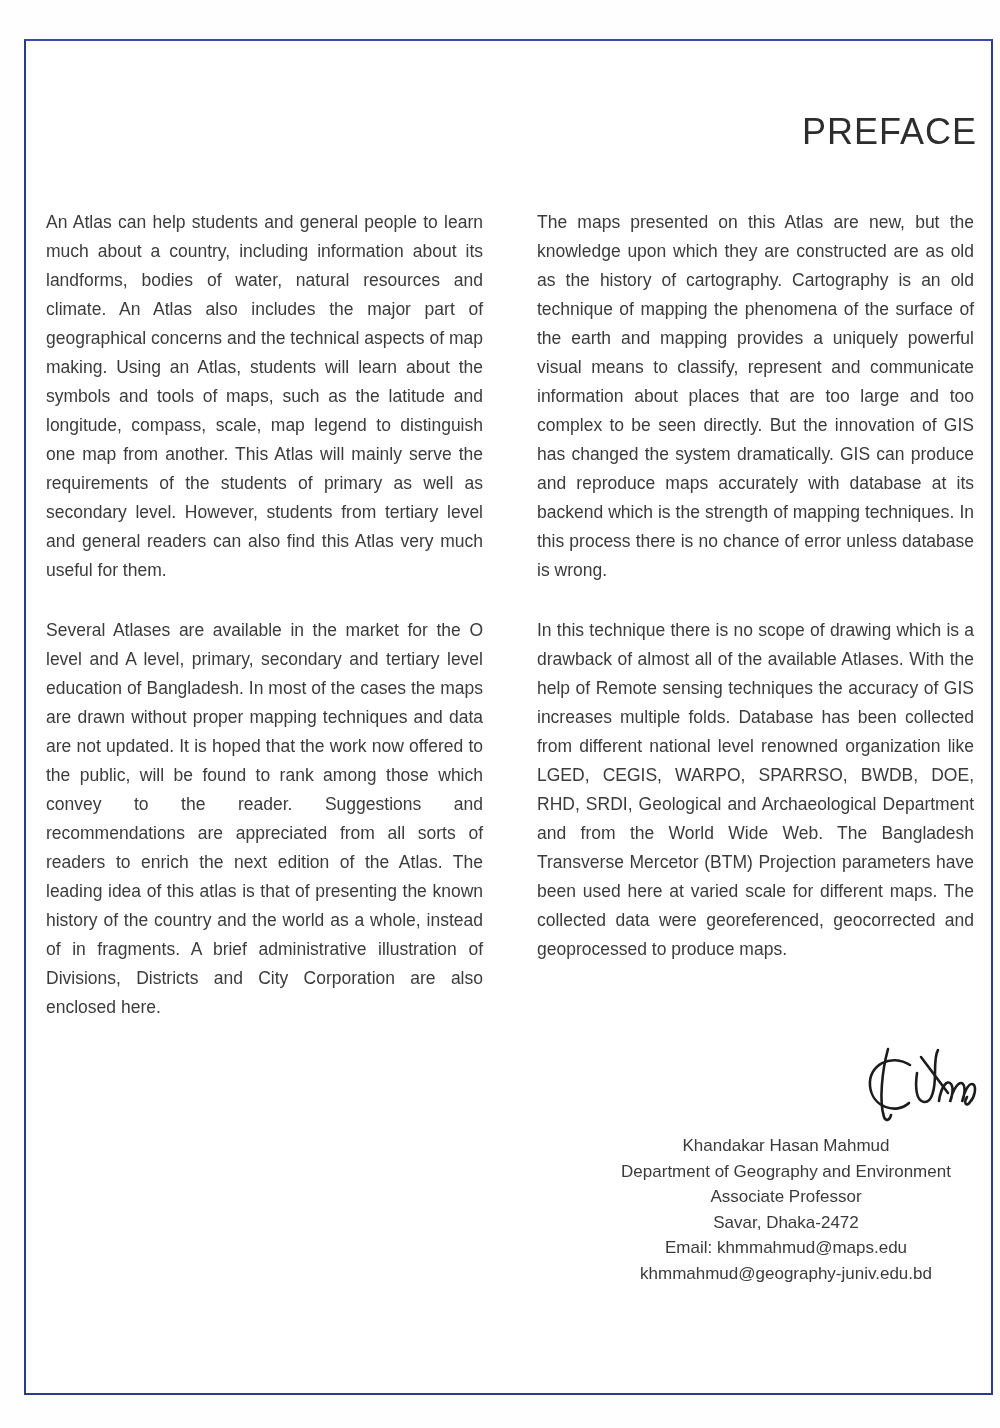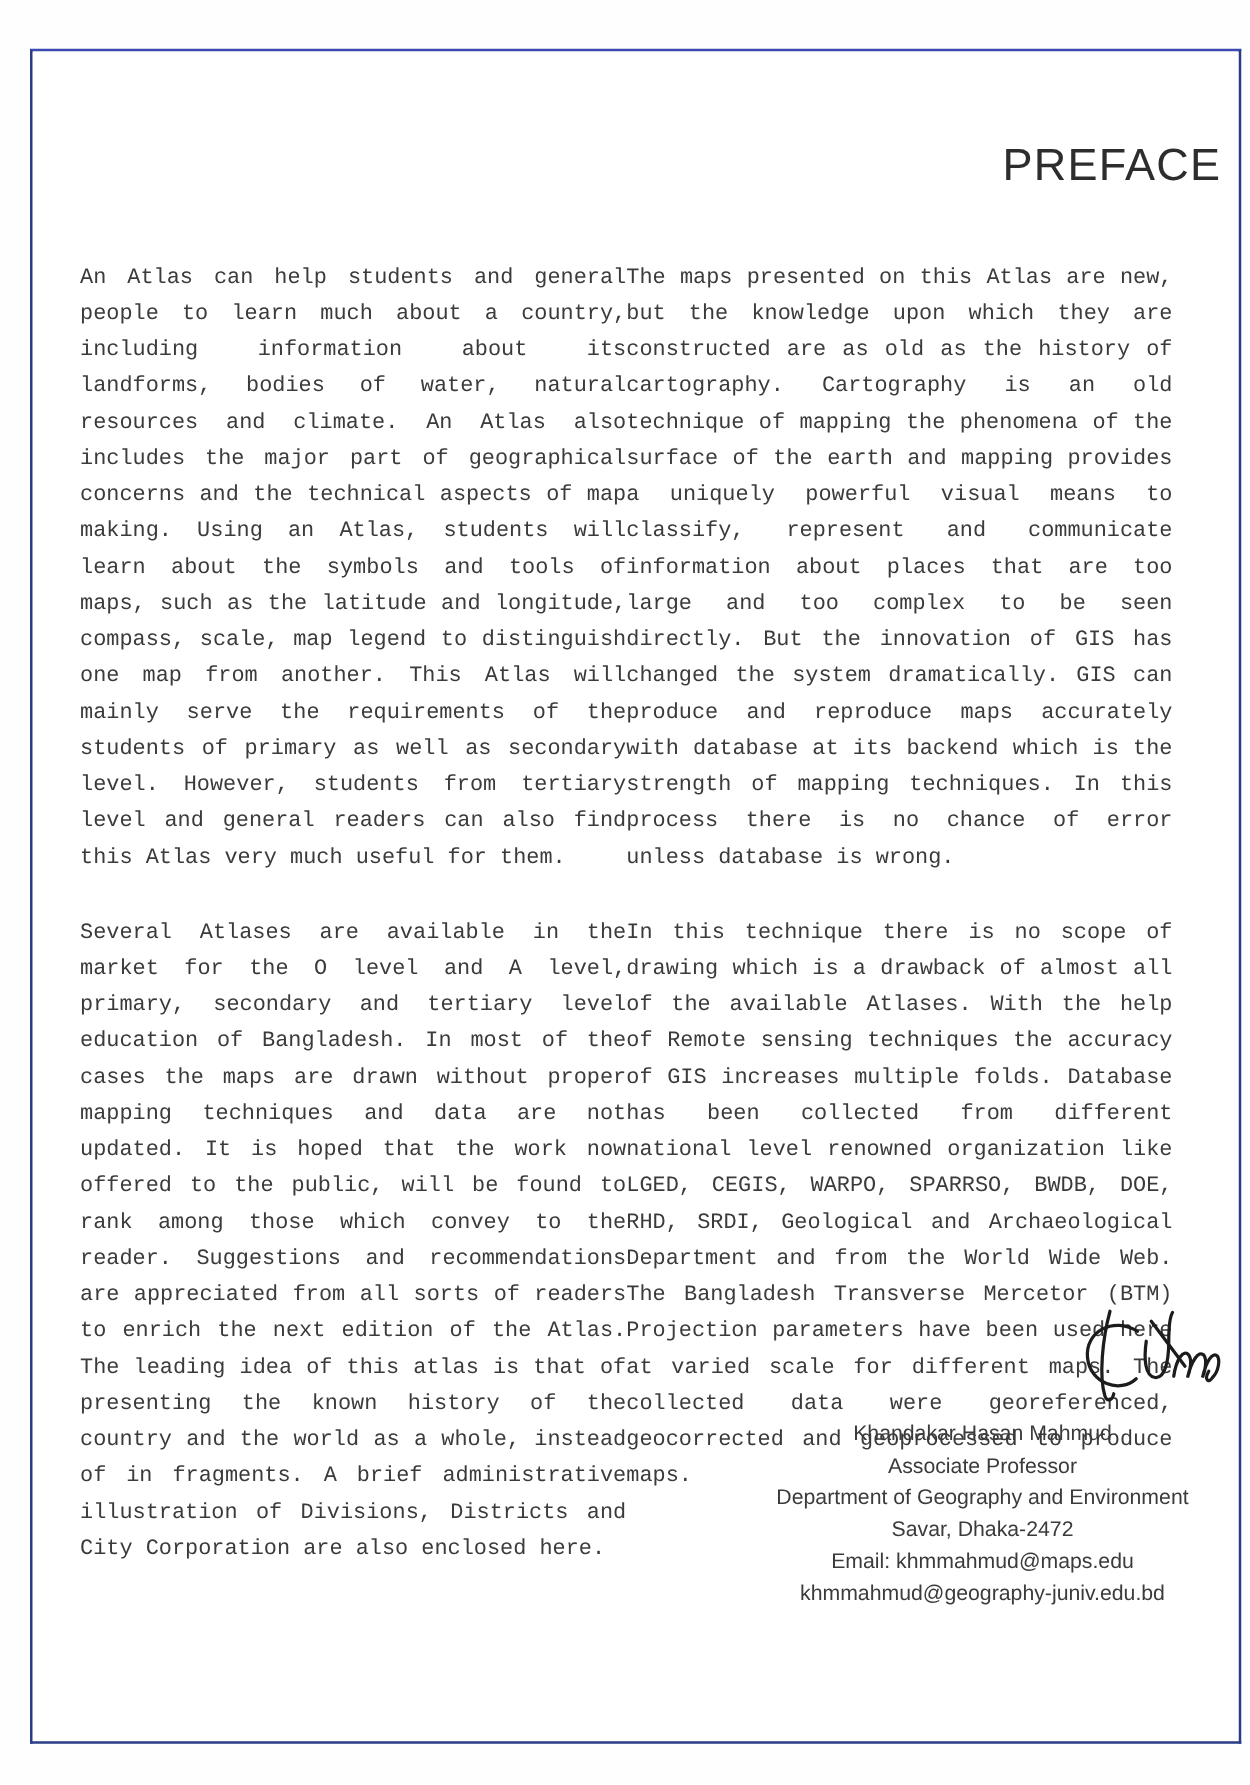"An Atlas can help students" .columns { font-family: Liberation Mono, monospace -> none; gap: none -> 54px; left: 38px -> 20px }
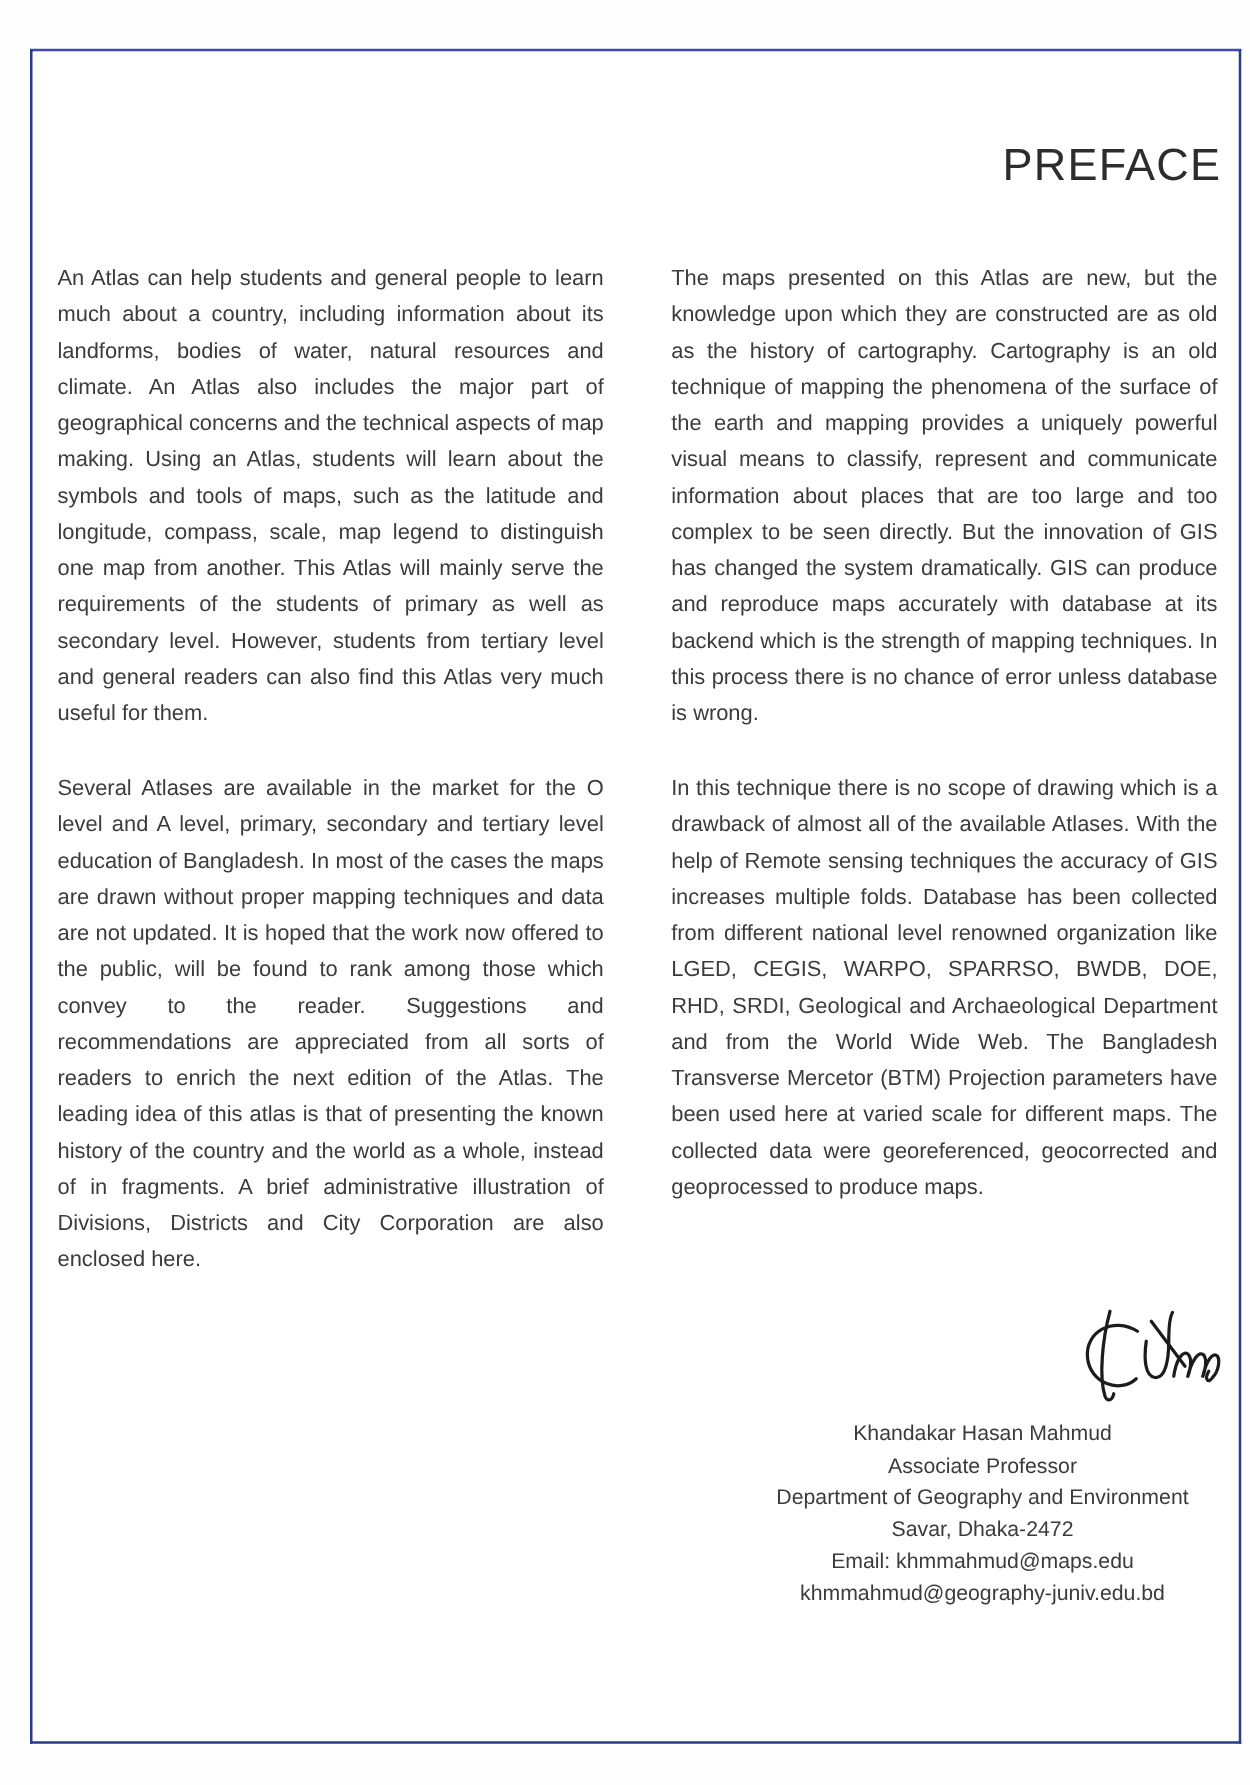"Associate Professor" div { order: before "Department of Geography and Environment" -> after "Department of Geography and Environment" }
